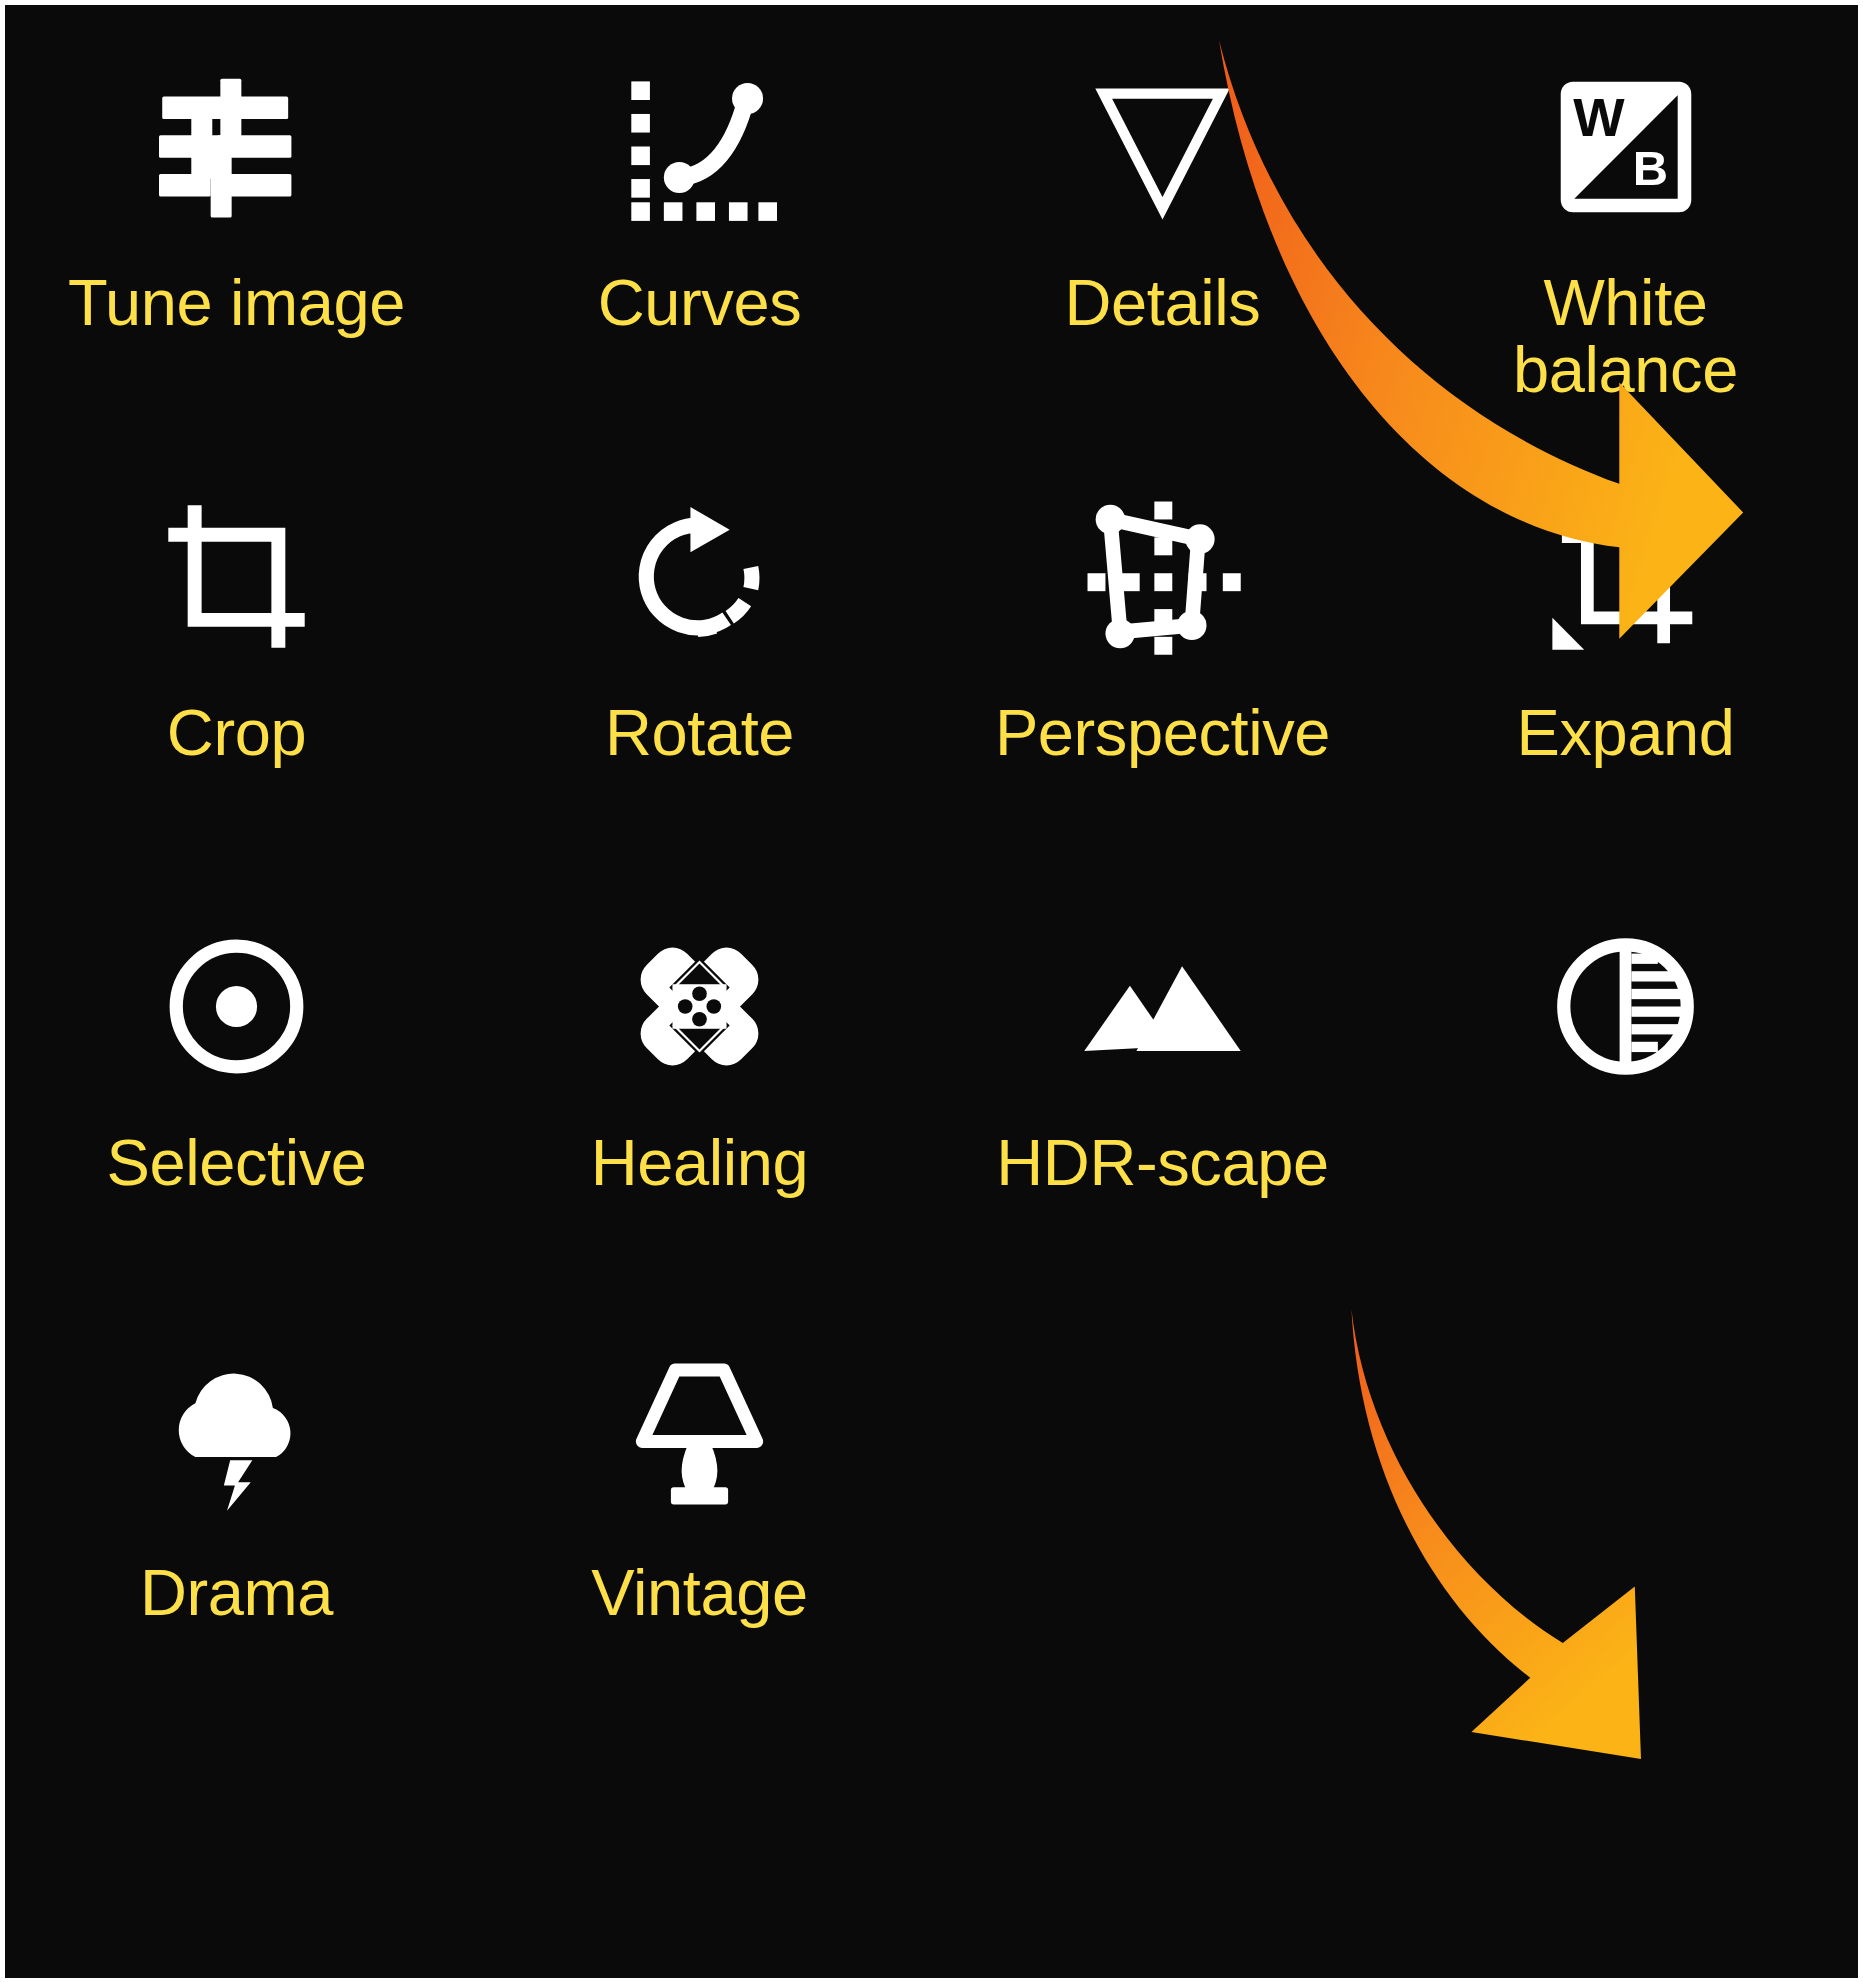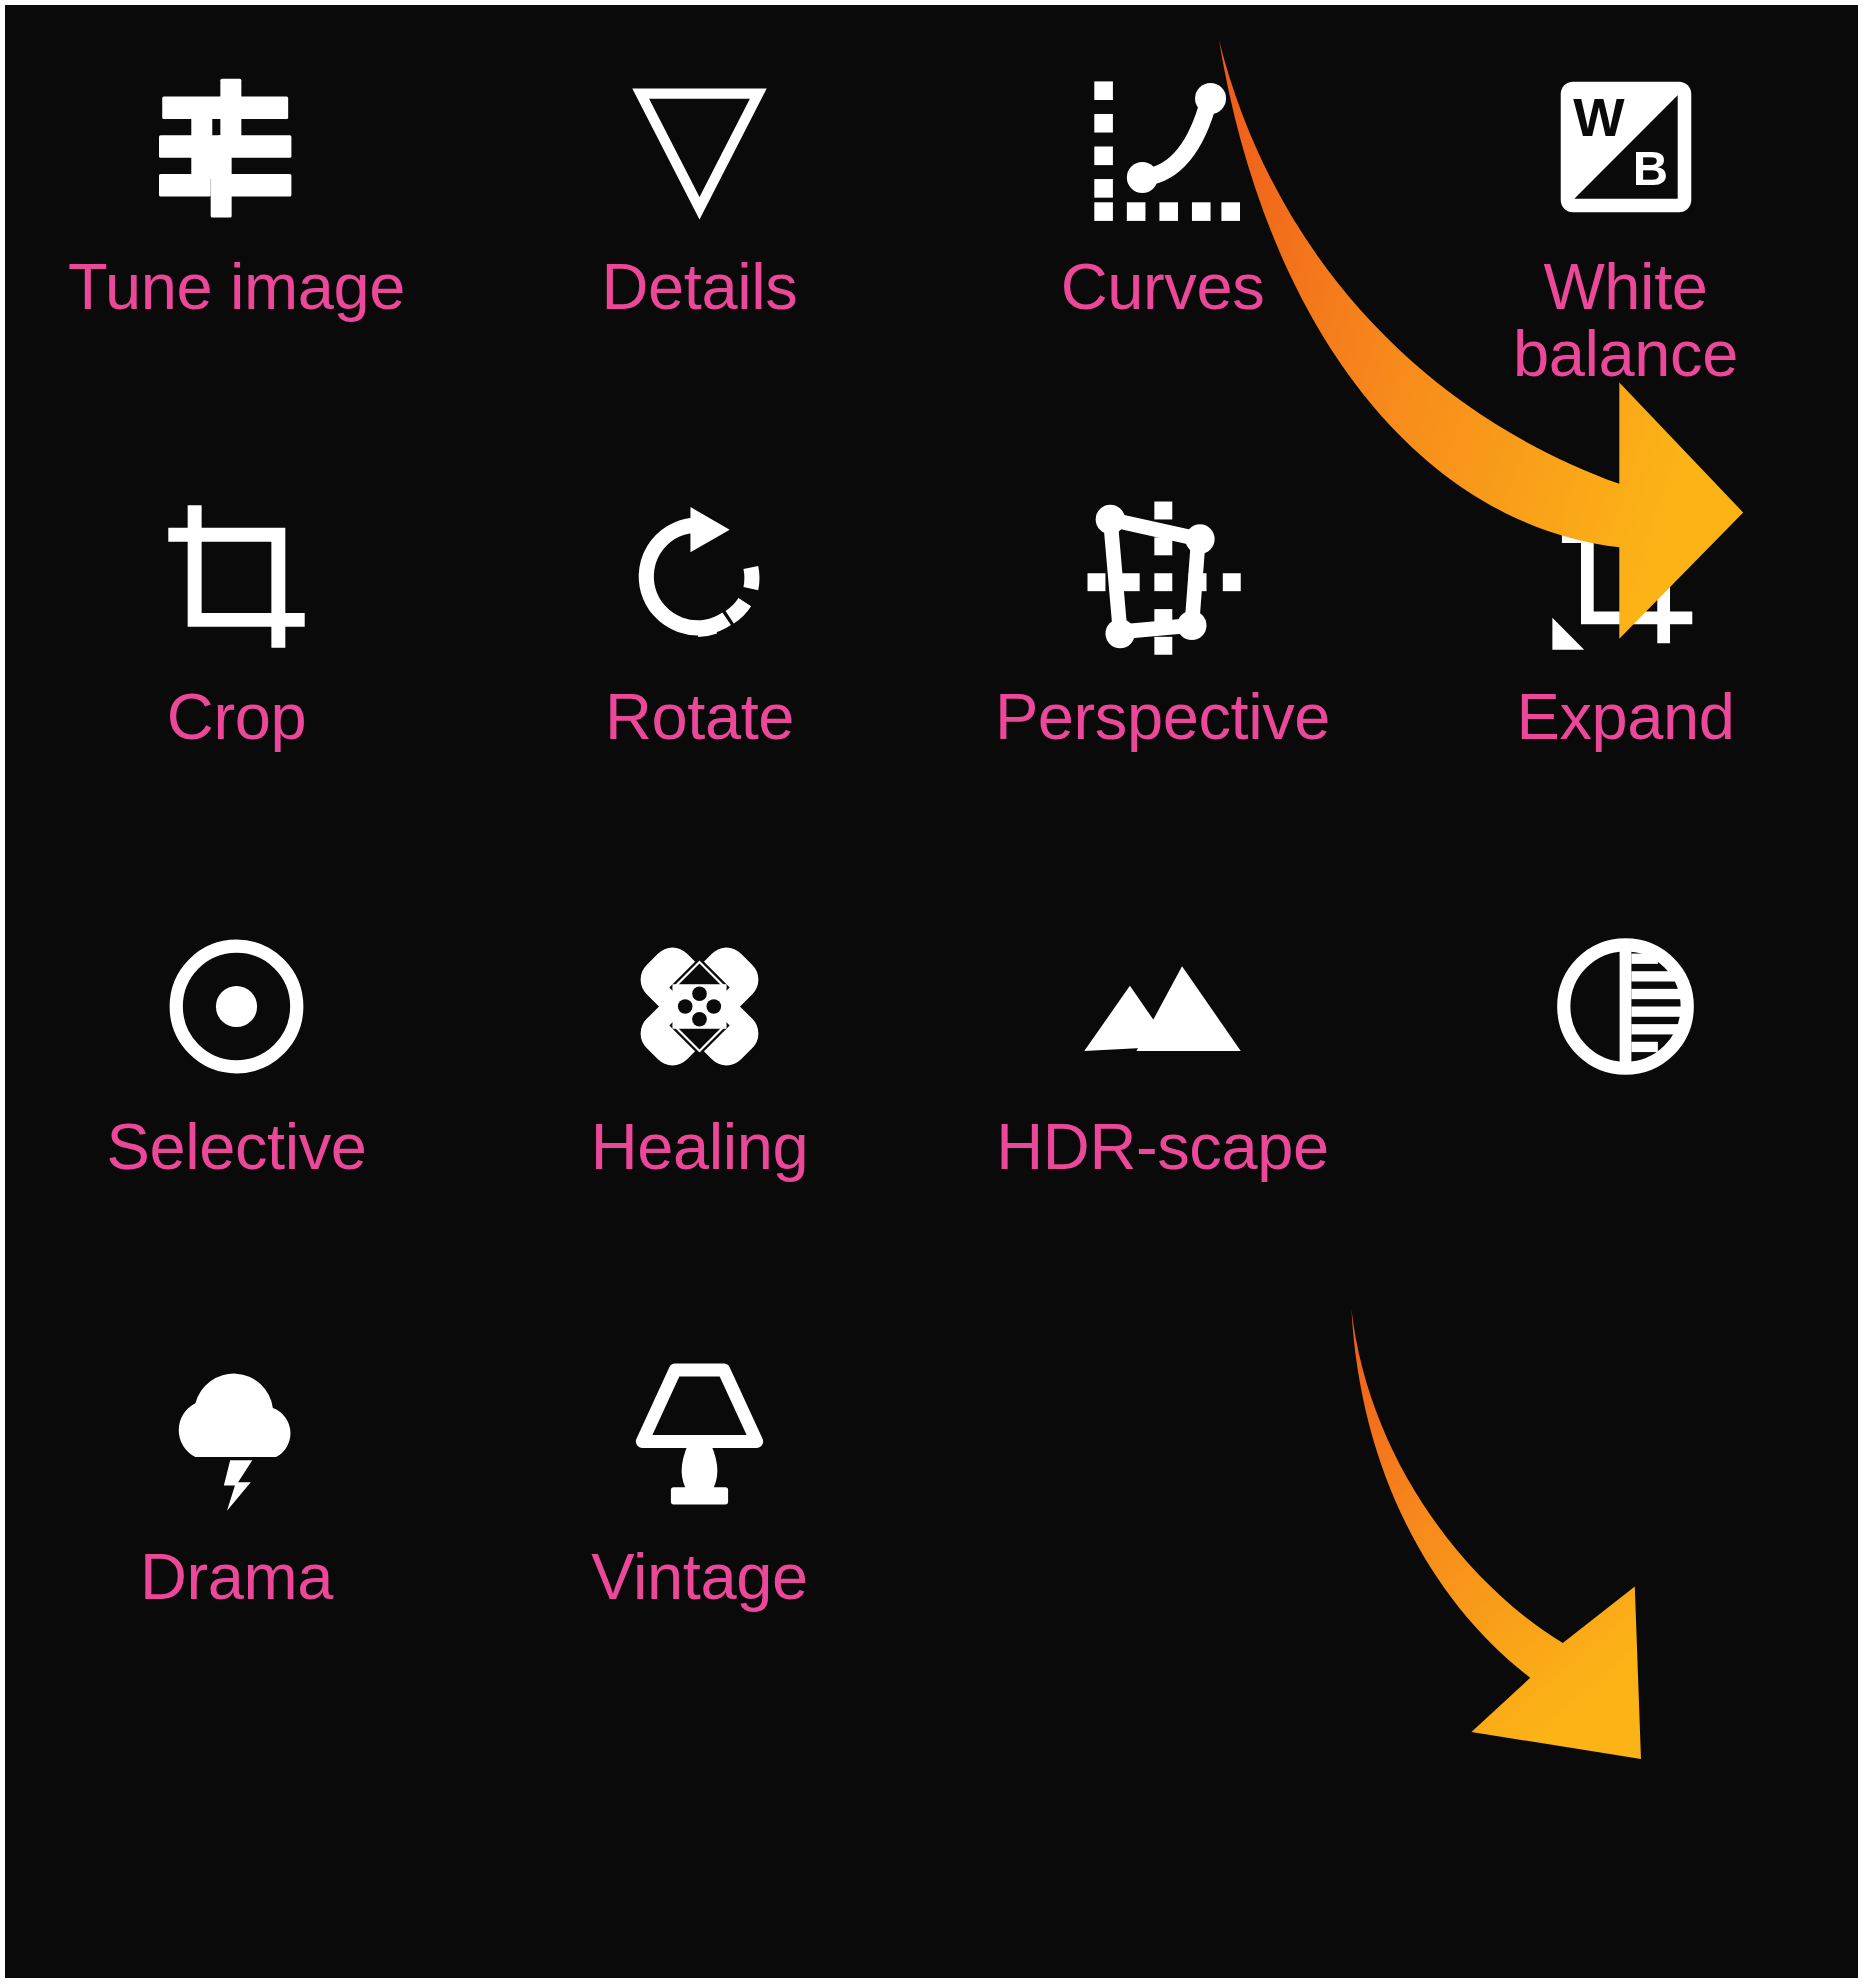"Tune image" .tool-label { color: #ec4899 -> #fde047; margin-top: 24px -> 40px }
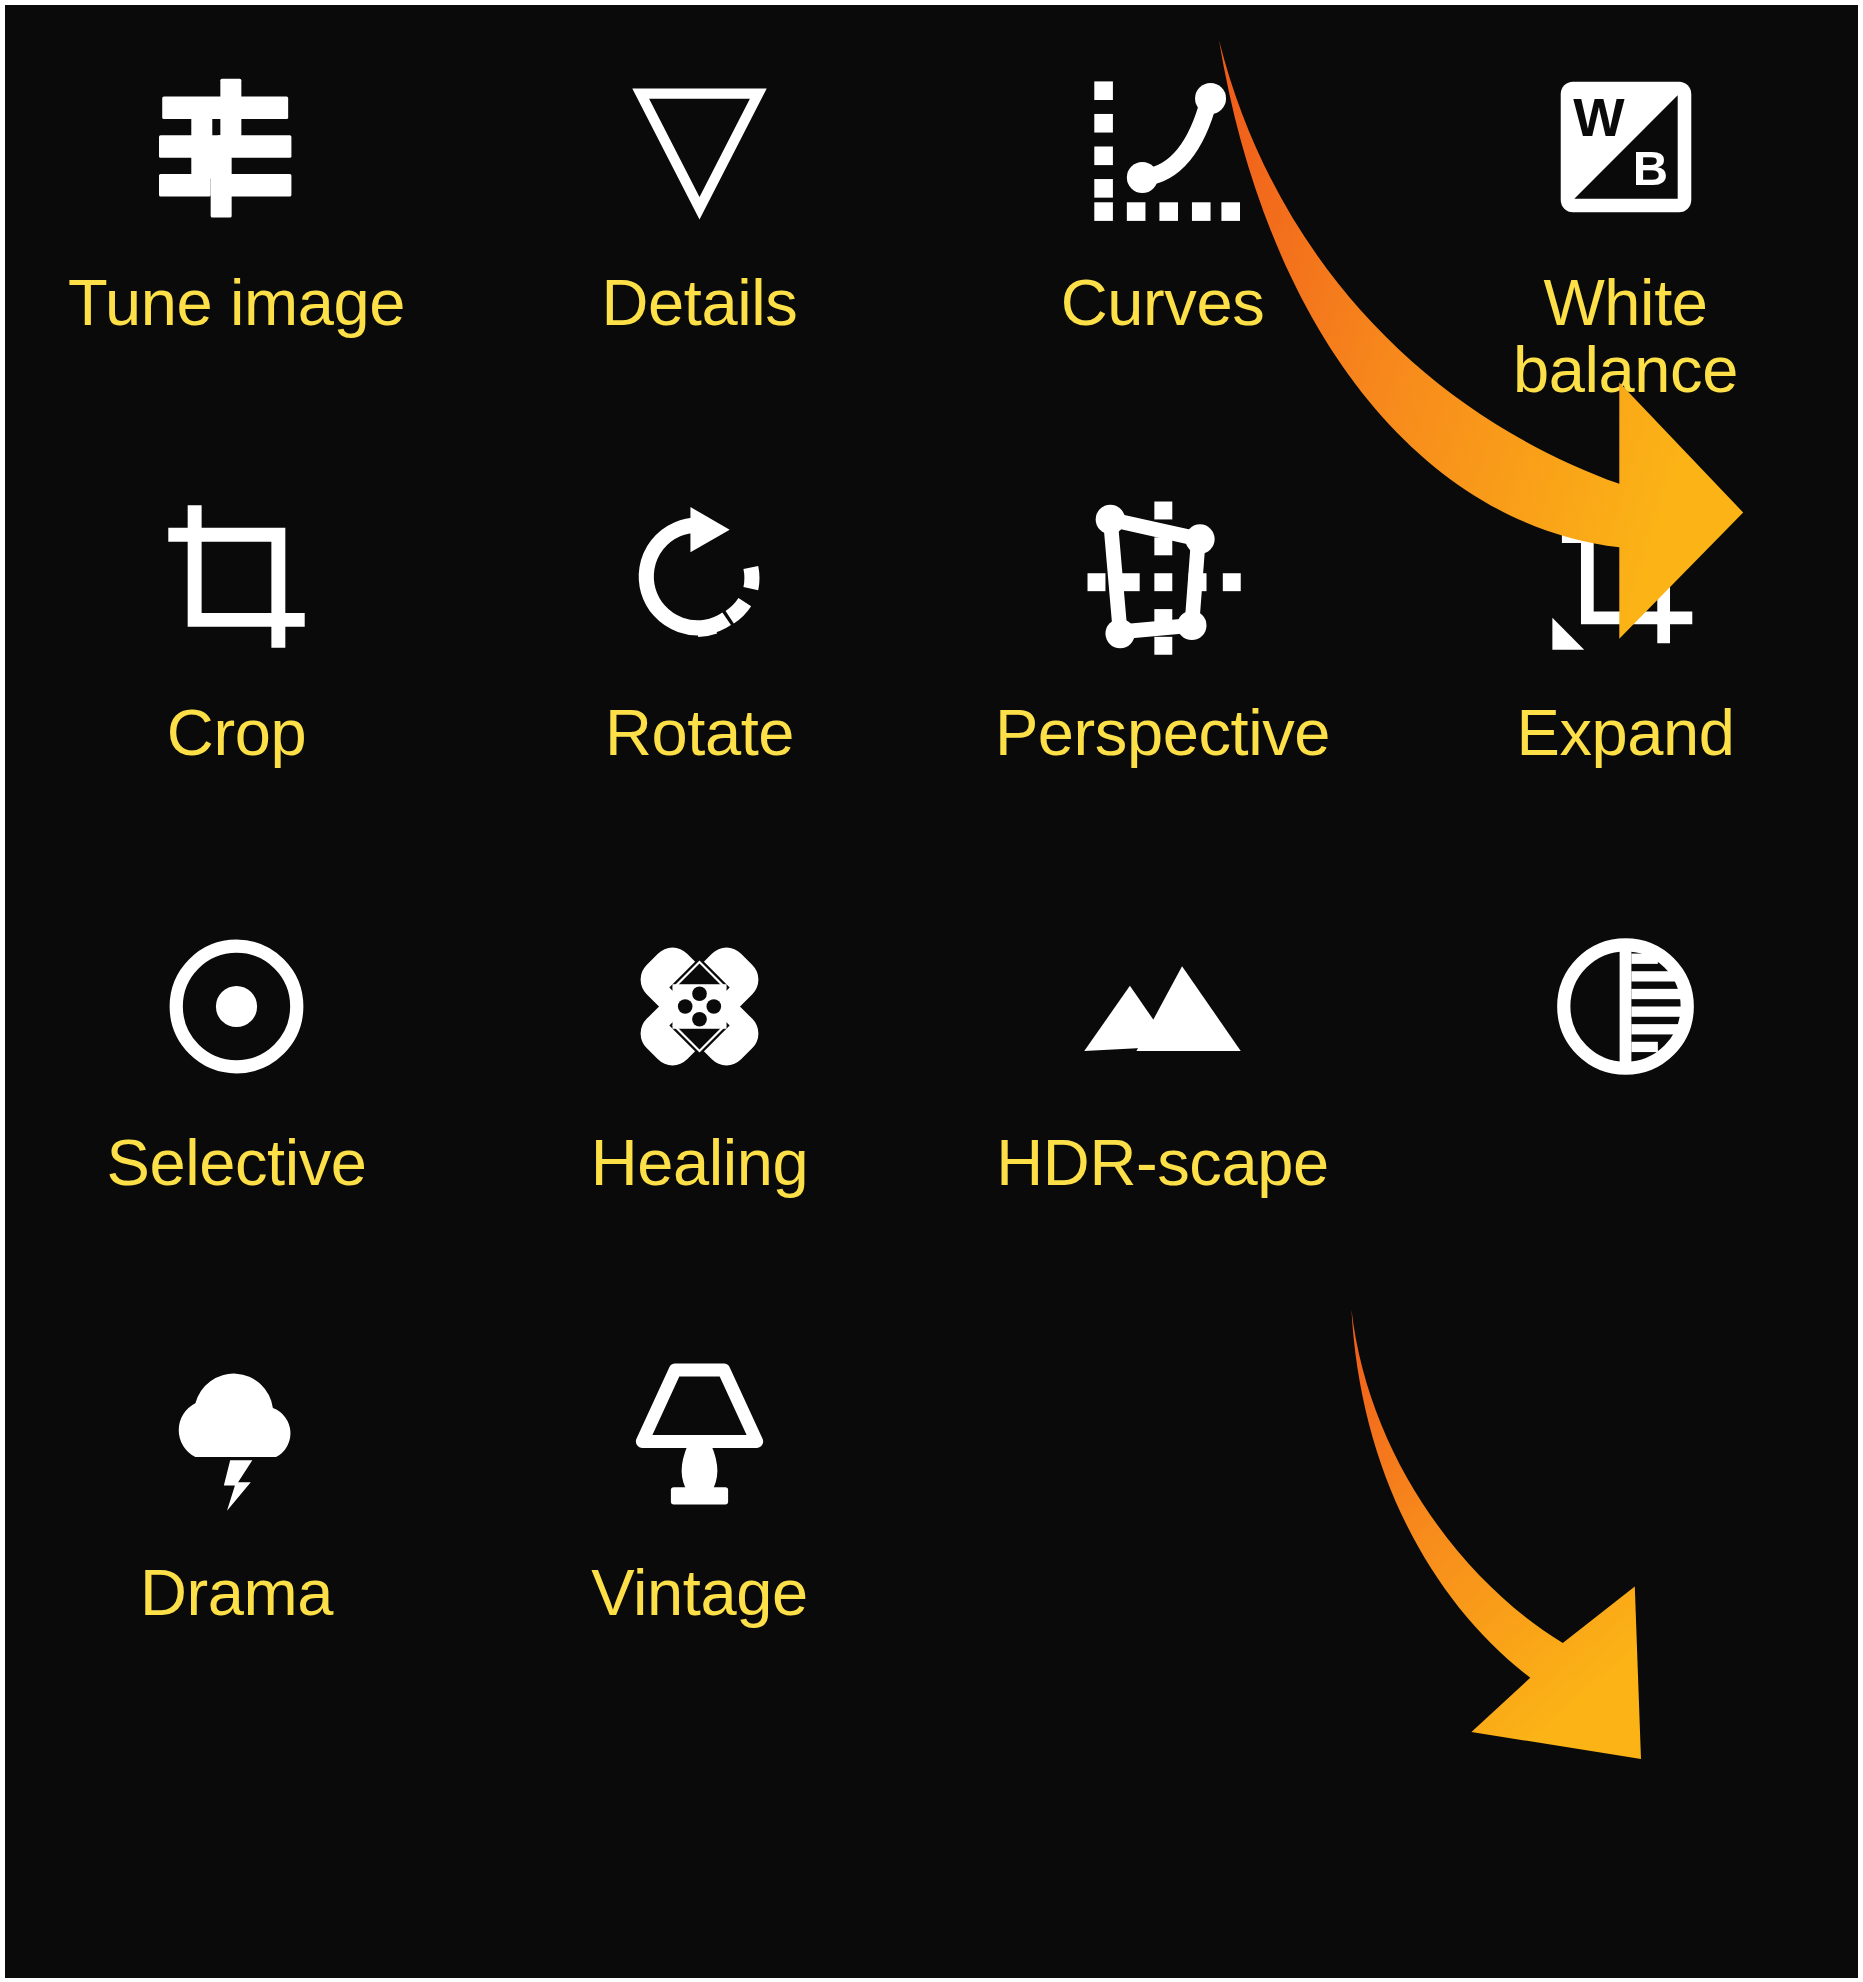"Details" div.tool-cell { order: before "Curves" -> after "Curves" }
